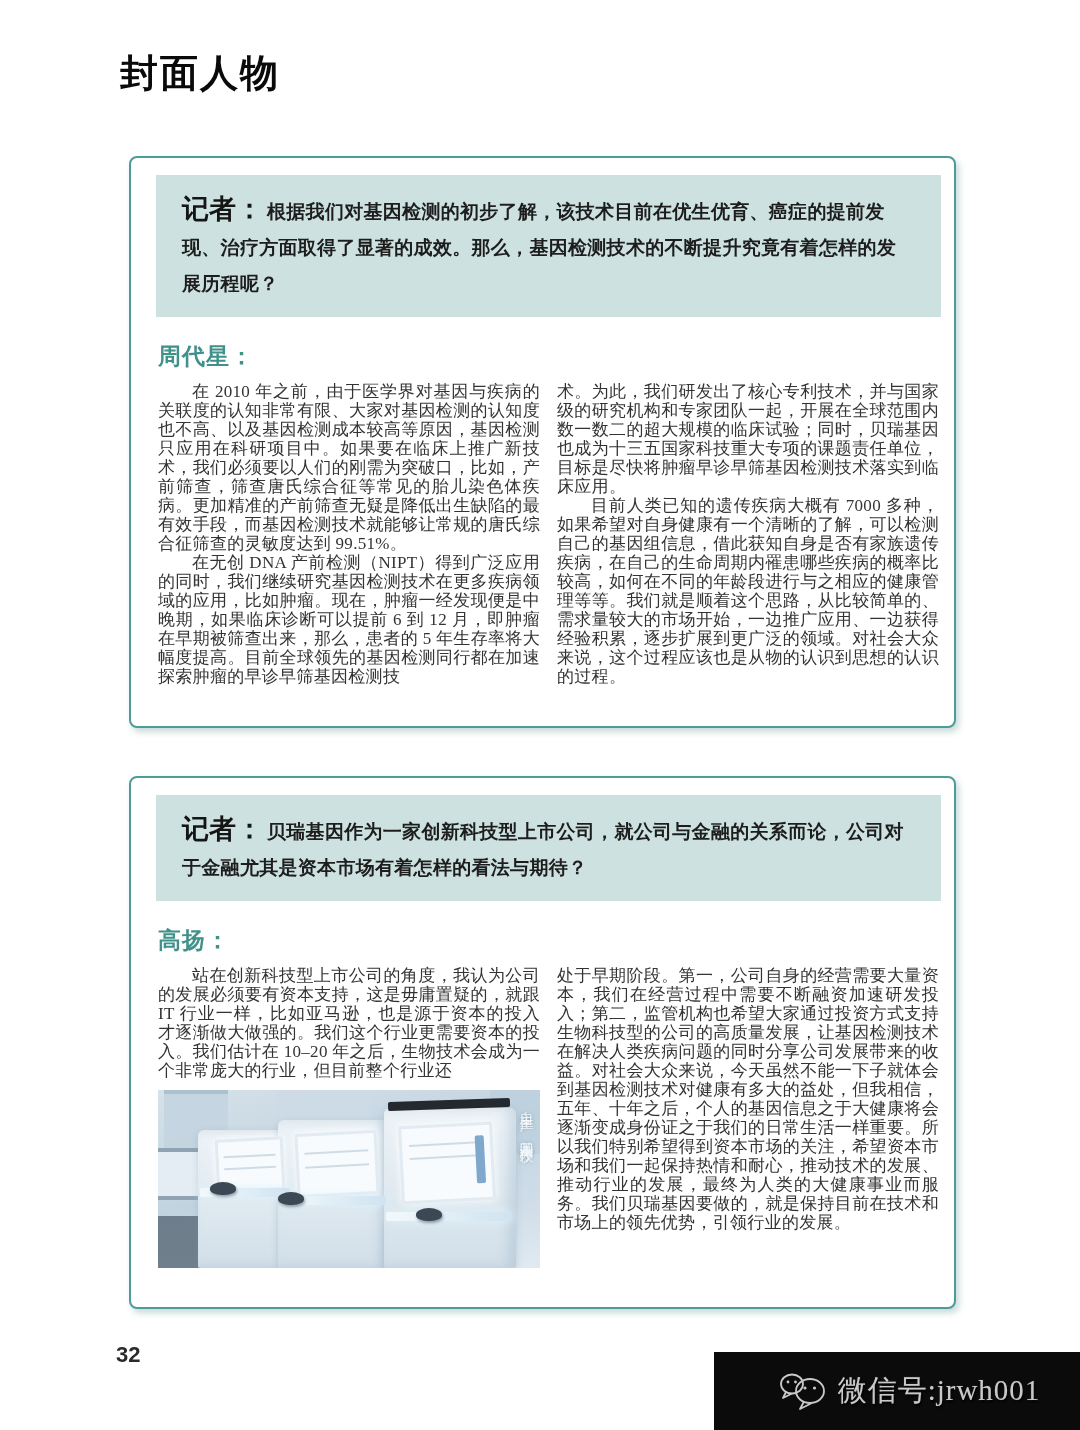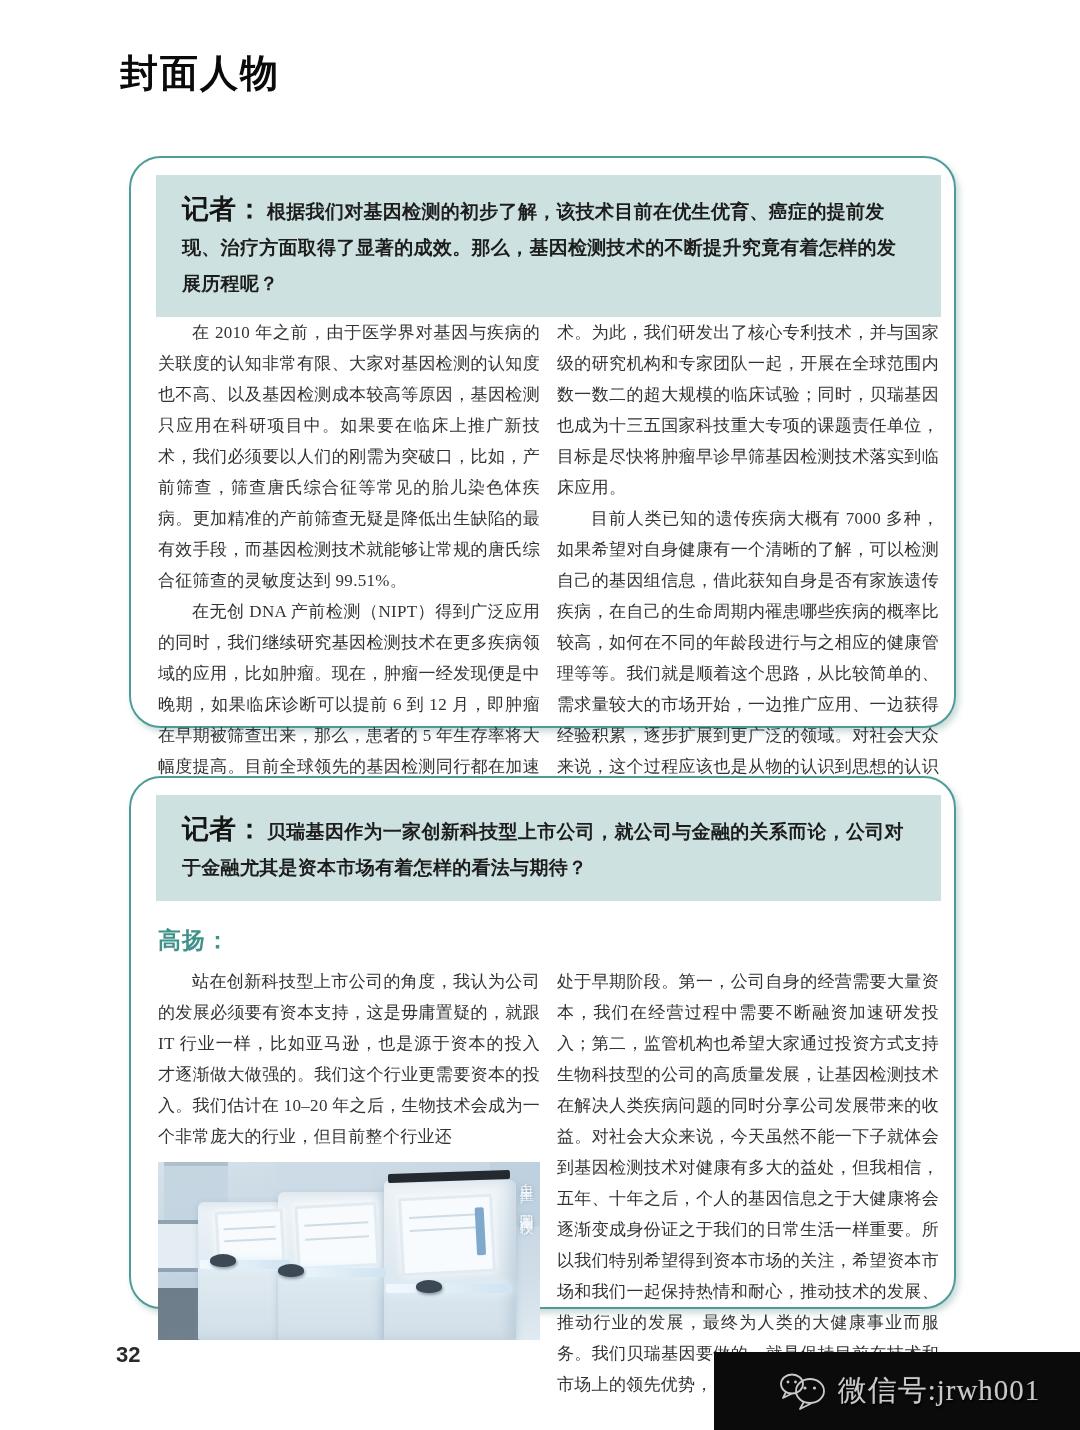"记者：" .interview-box { border-radius: 32px -> 8px }
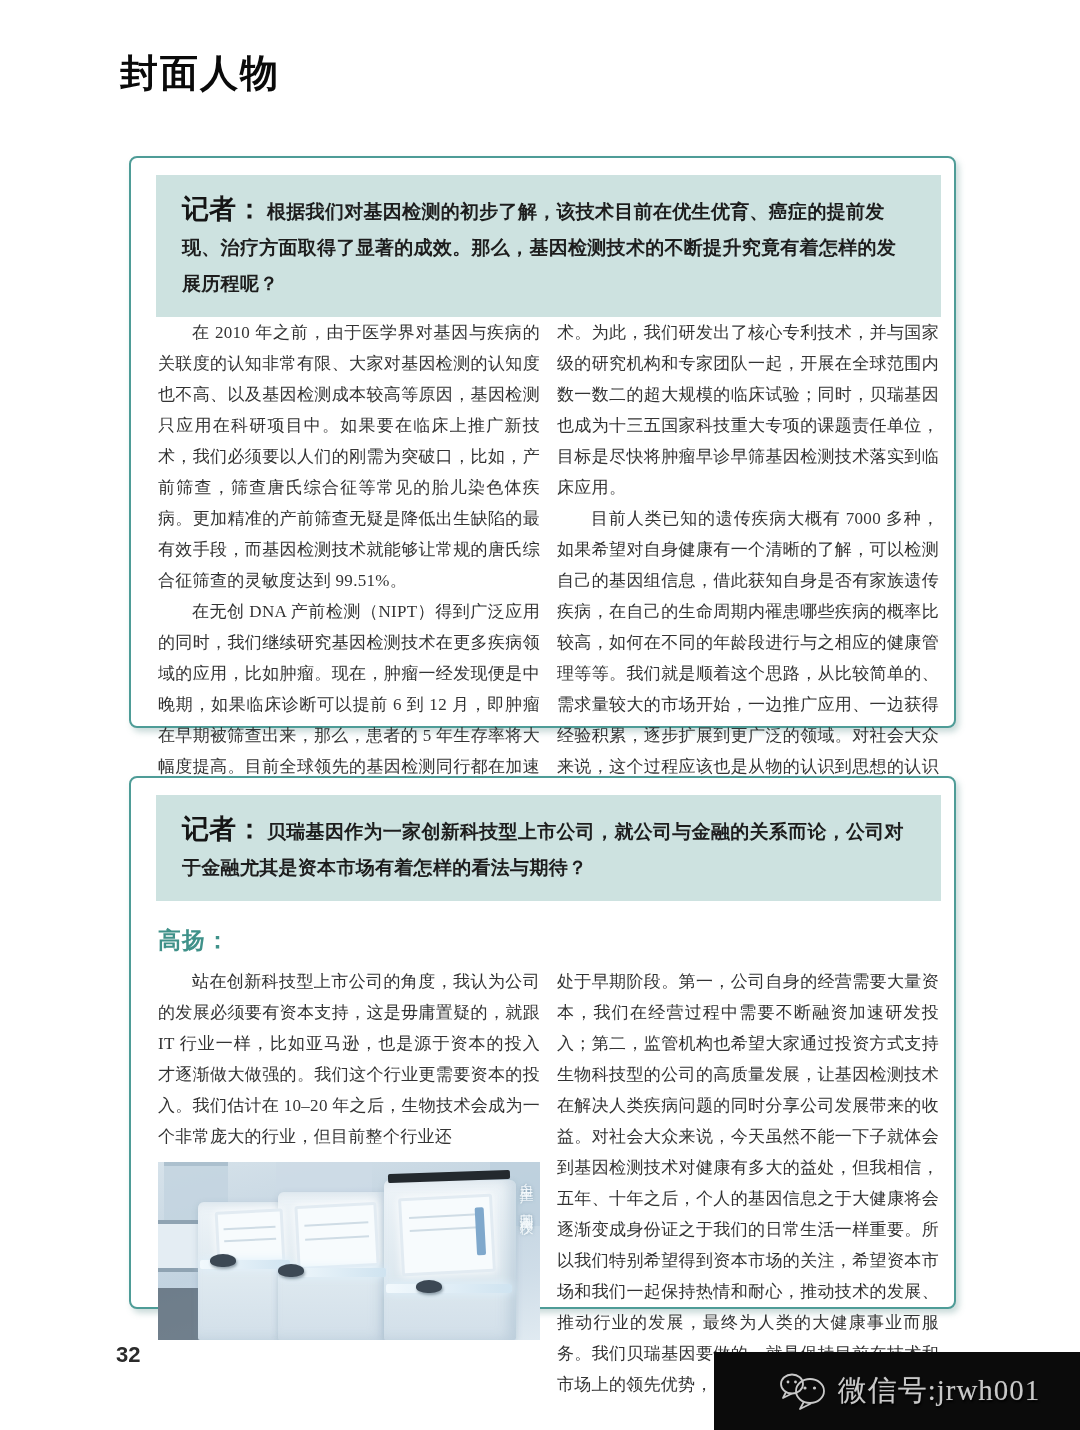"周代星：" div.speaker { html: none -> <div>周代星：</div> }
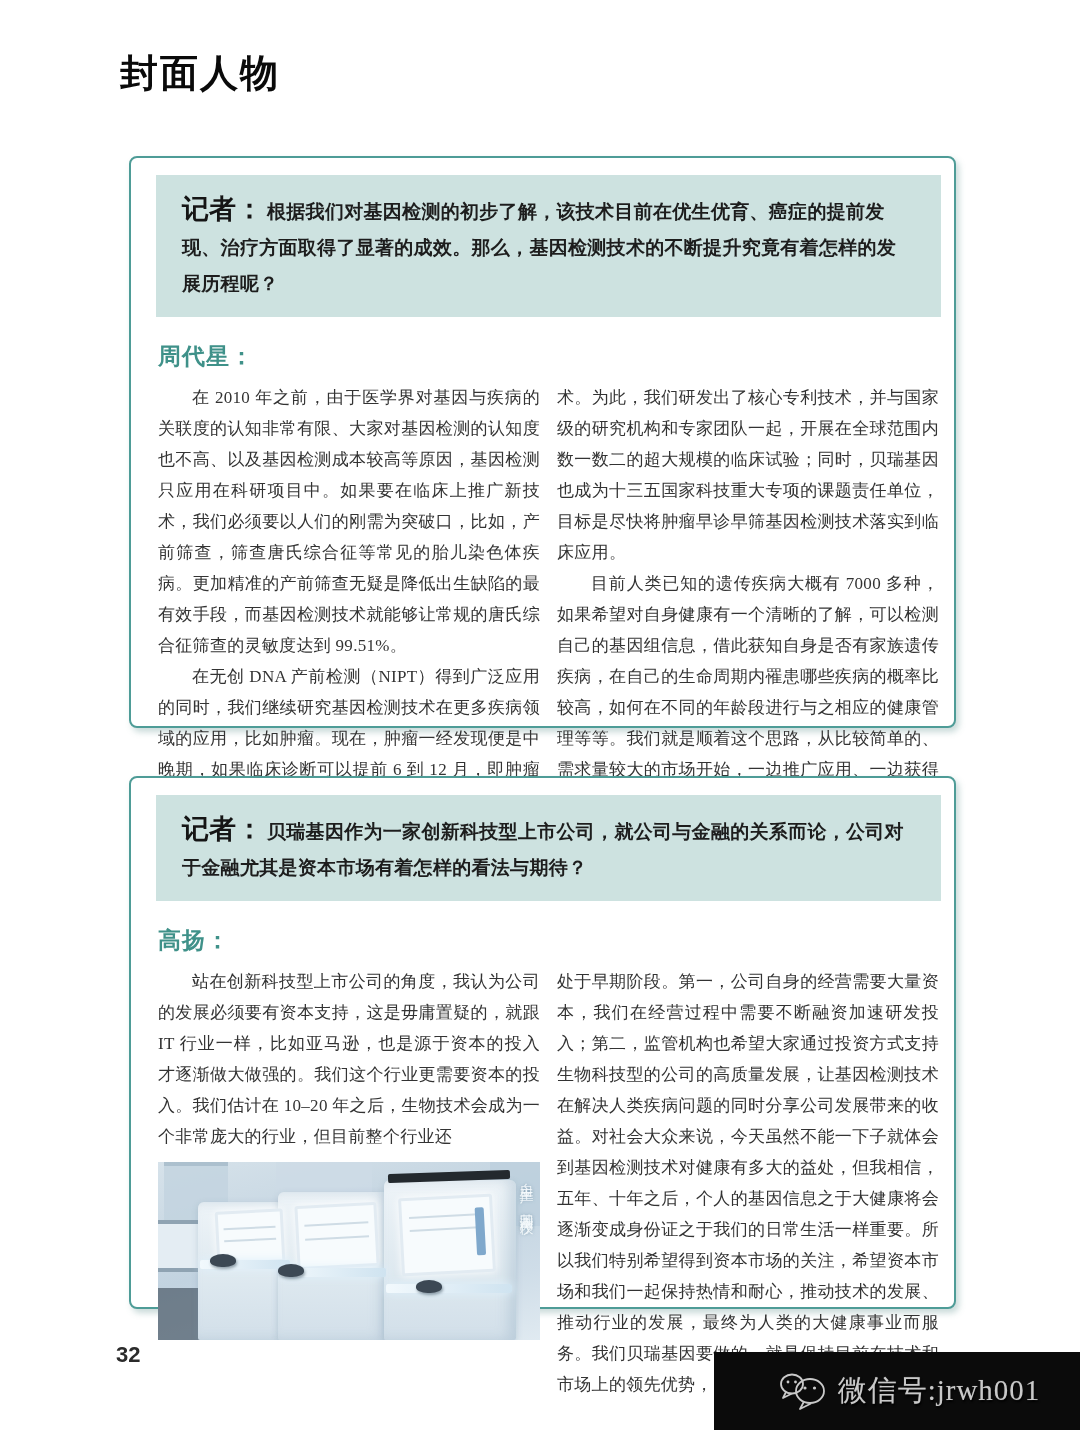"在 2010" .para { line-height: 31px -> 19px }
